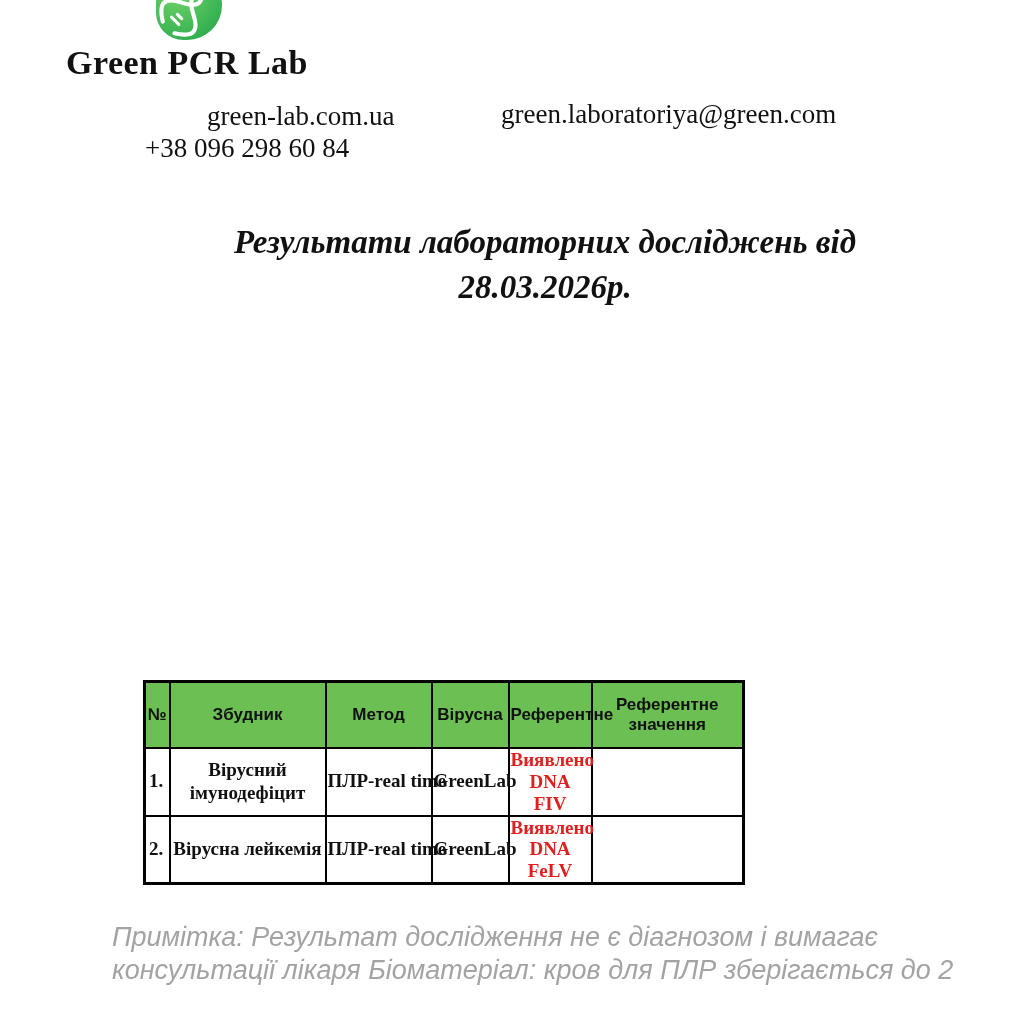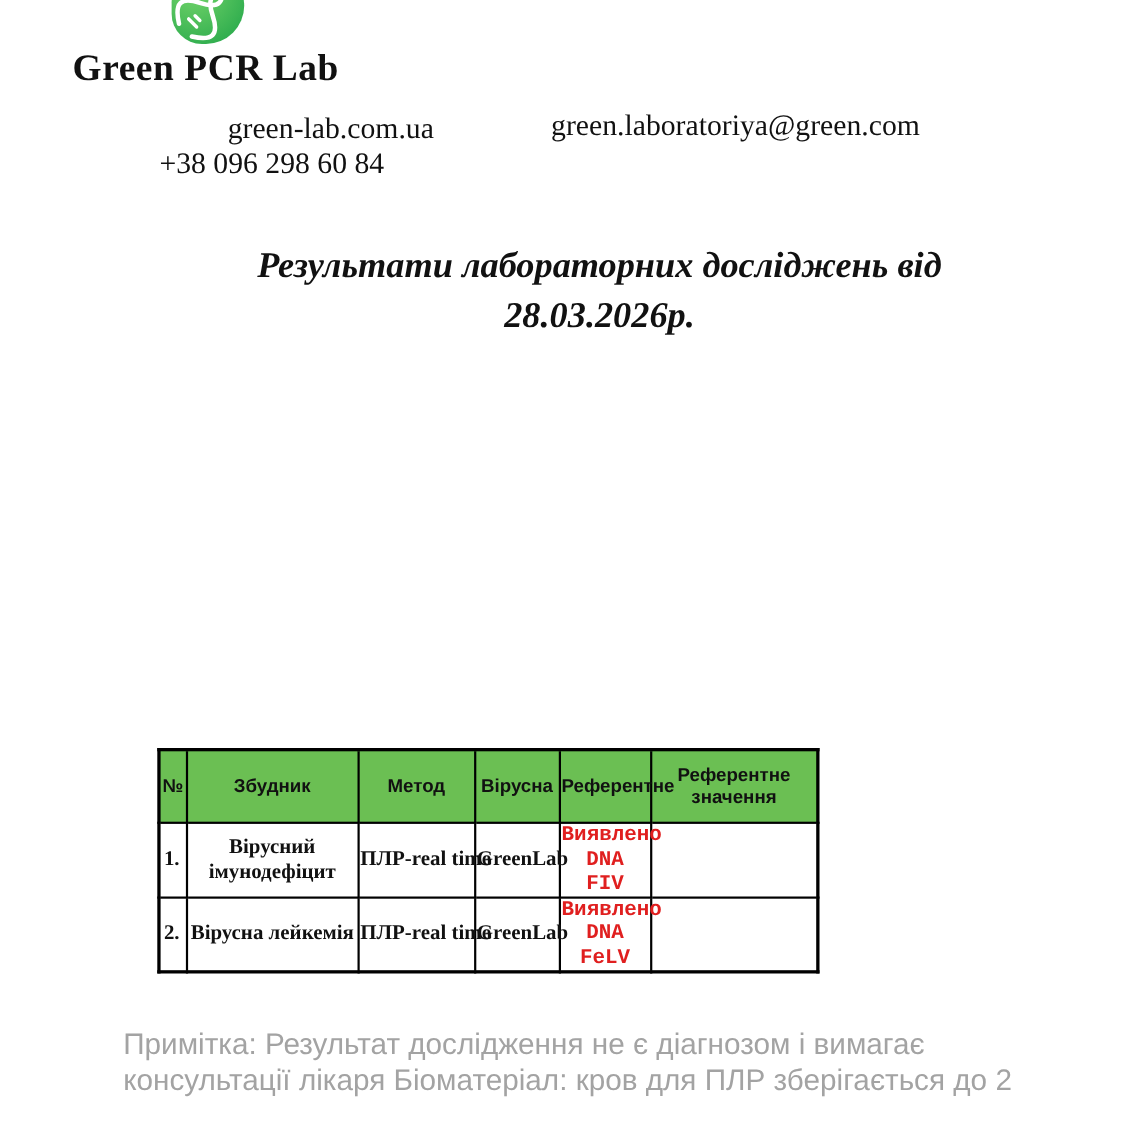"Виявлено" .results-table td.result-cell { font-family: Liberation Mono, monospace -> none }
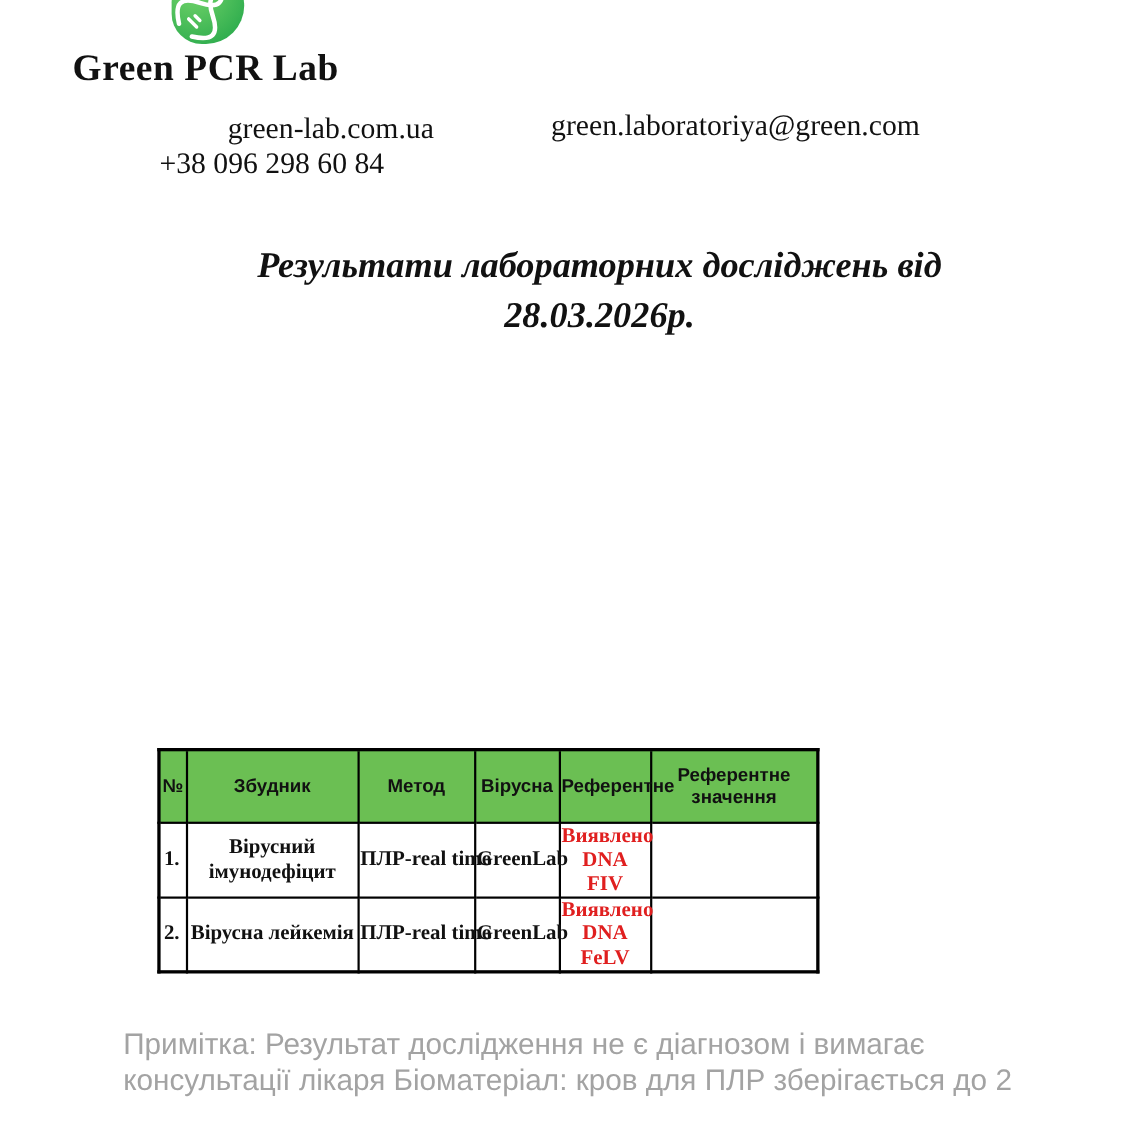"Примітка: Результат дослідження не є" .note { font-style: none -> italic; margin-top: 12px -> none }
